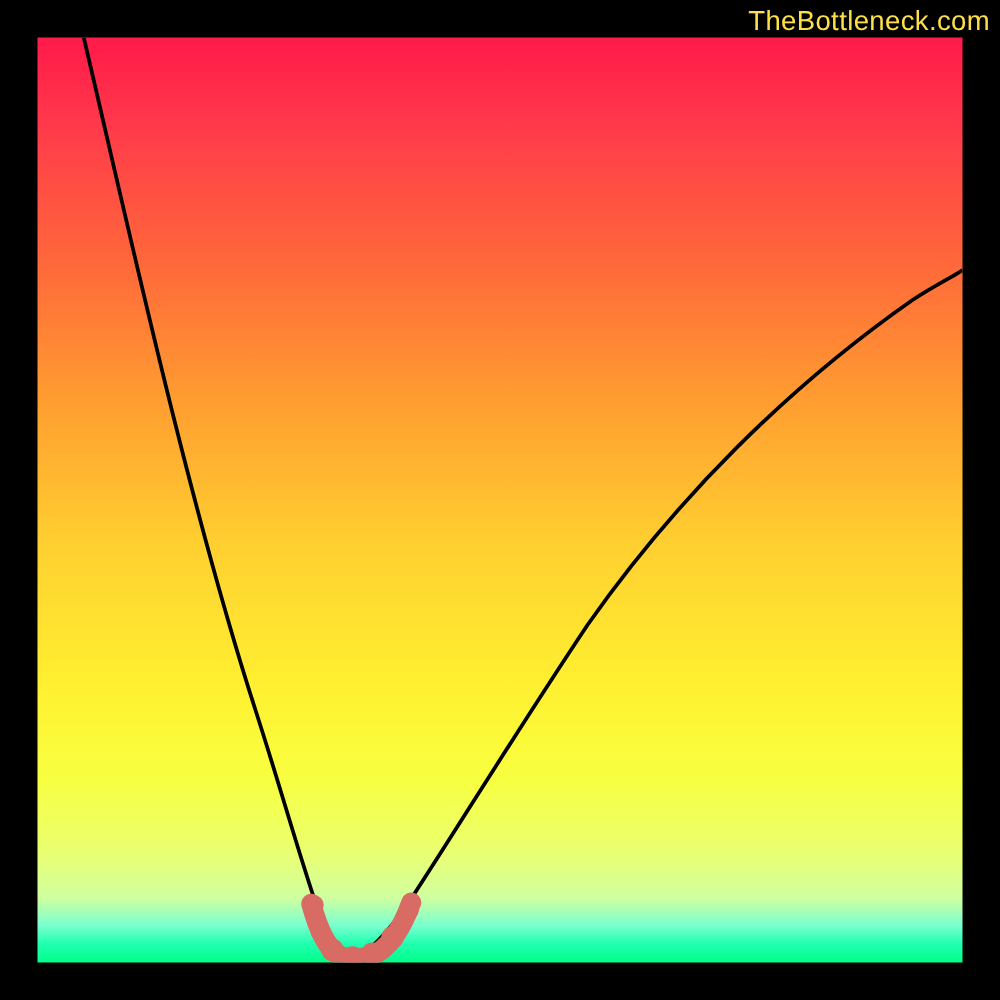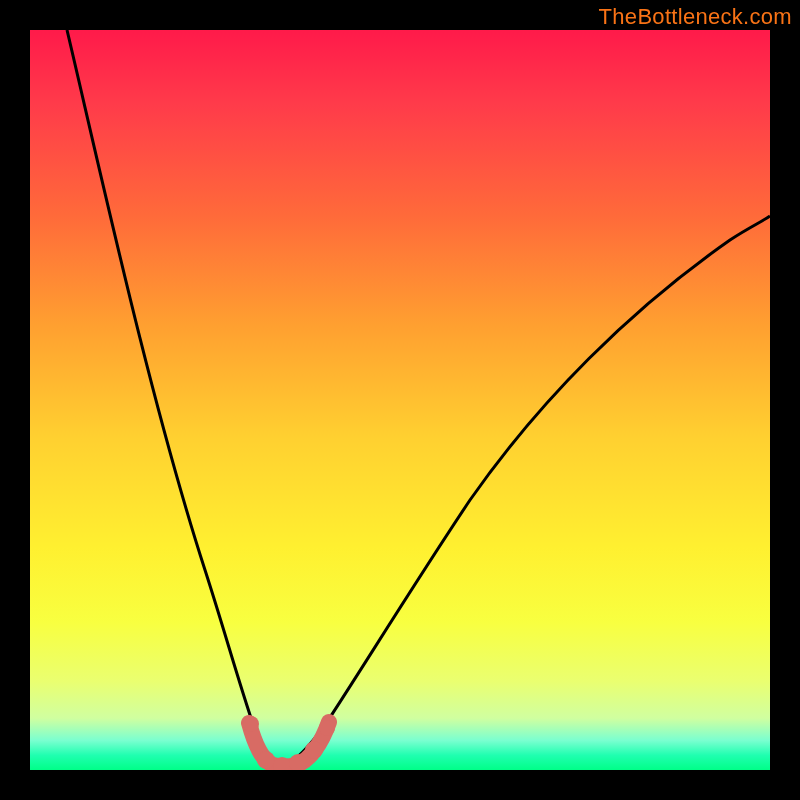"TheBottleneck.com" .watermark { color: #f97316 -> #fde047 }
